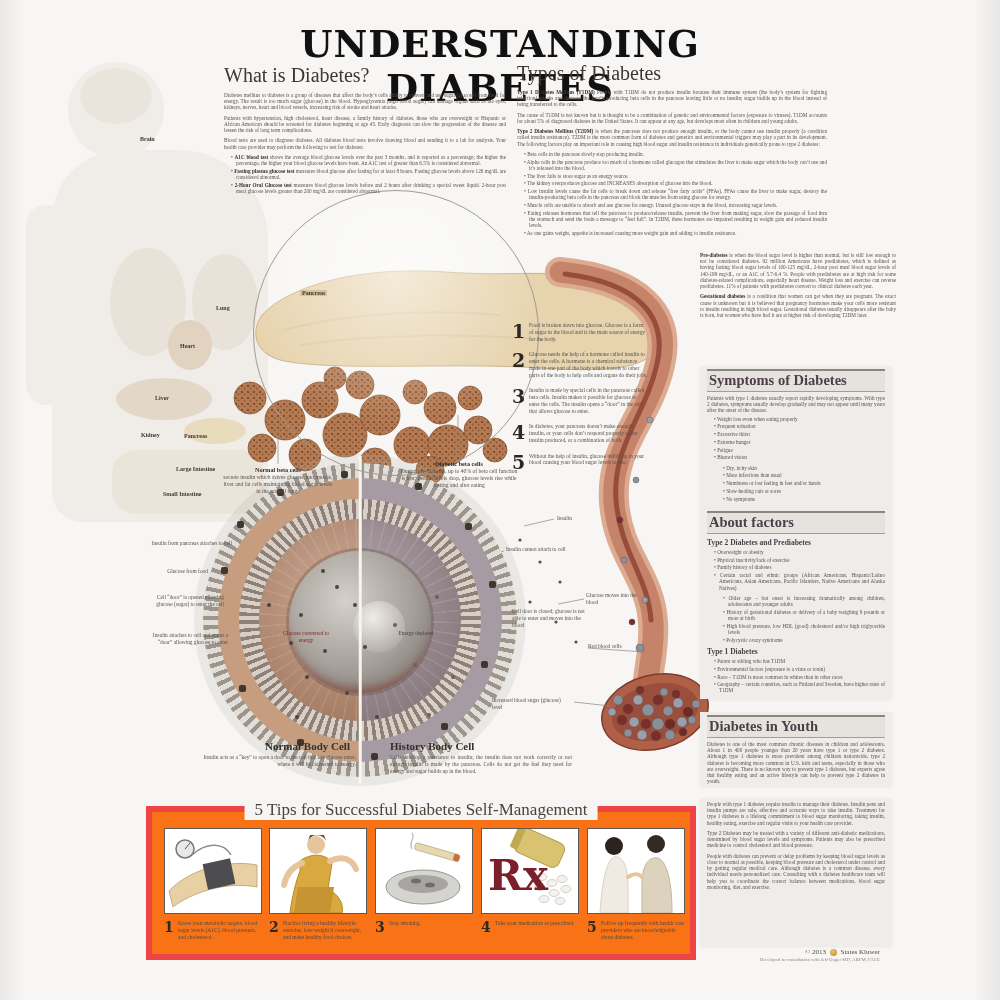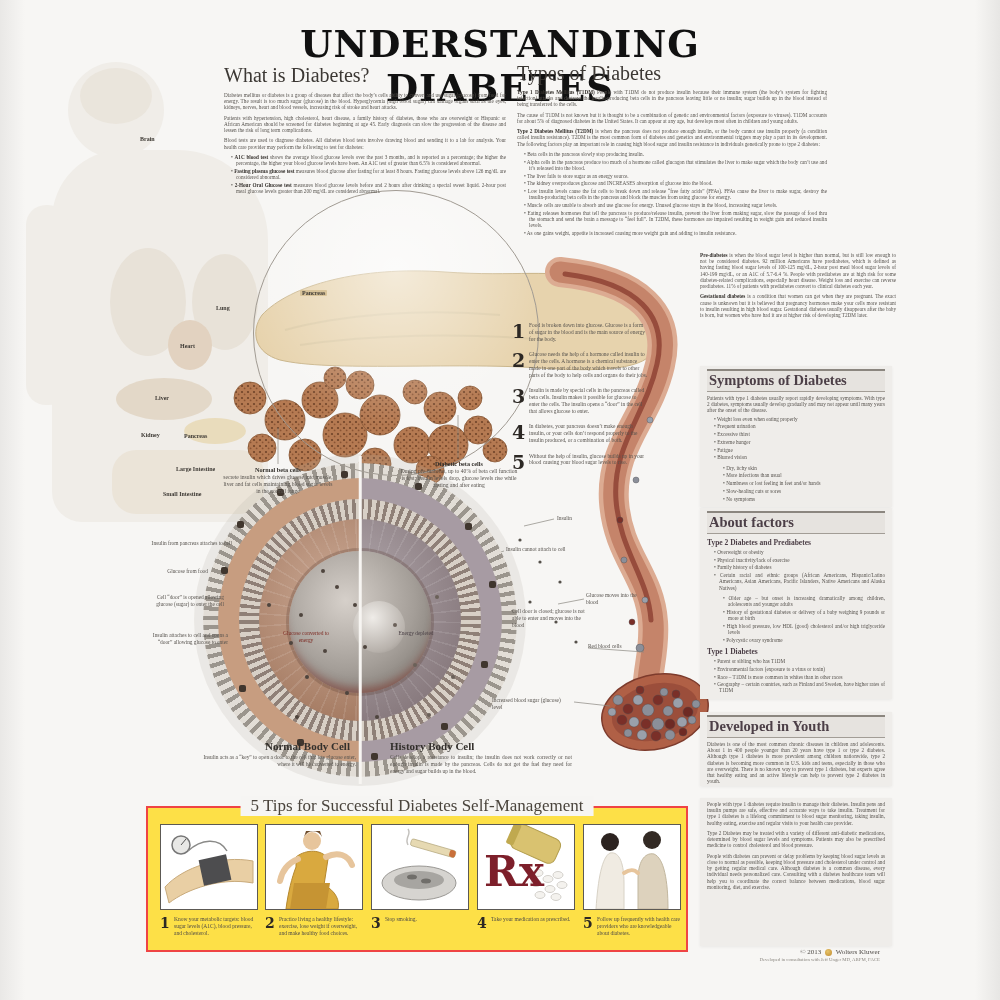"Developed in Youth" h3 { text: Developed -> Diabetes }
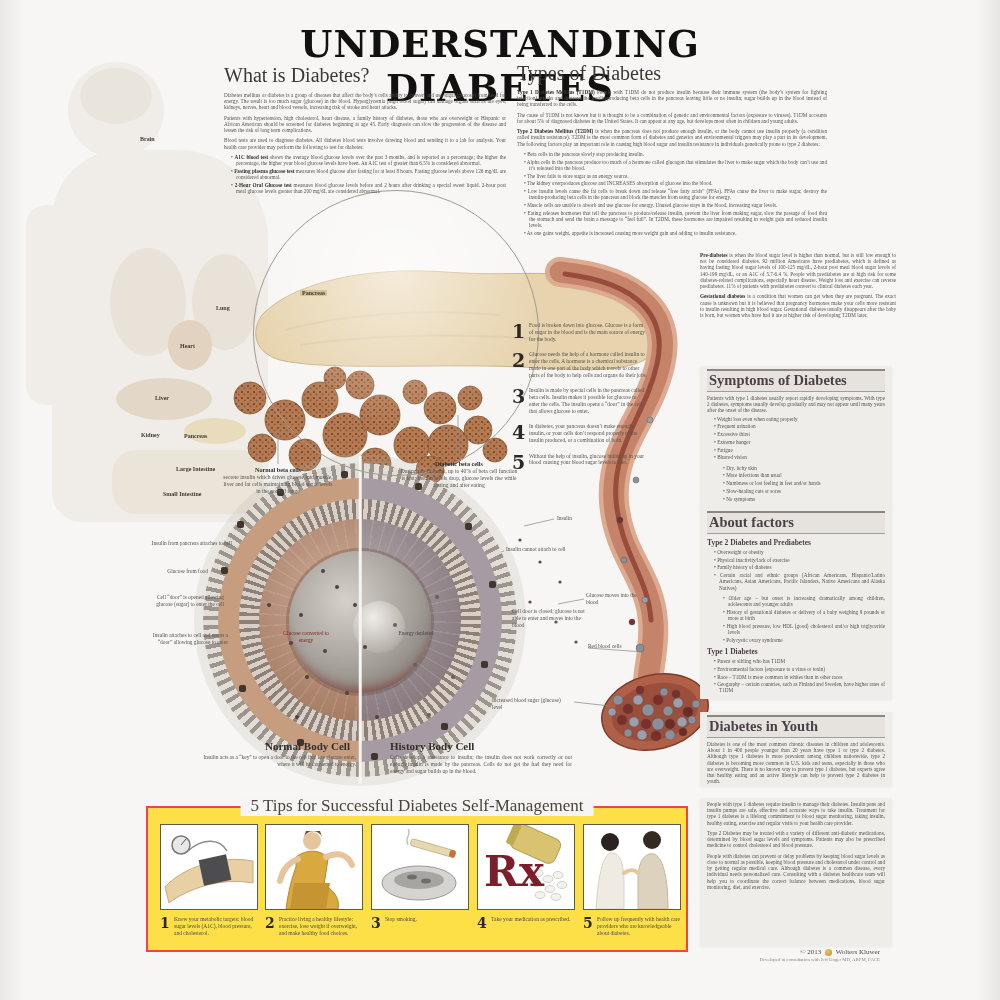"5 Tips for Successful Diabetes" .tipsbox { background: #fde047 -> #f97316; border: 2px solid #ef4444 -> 6px solid #ef4444 }
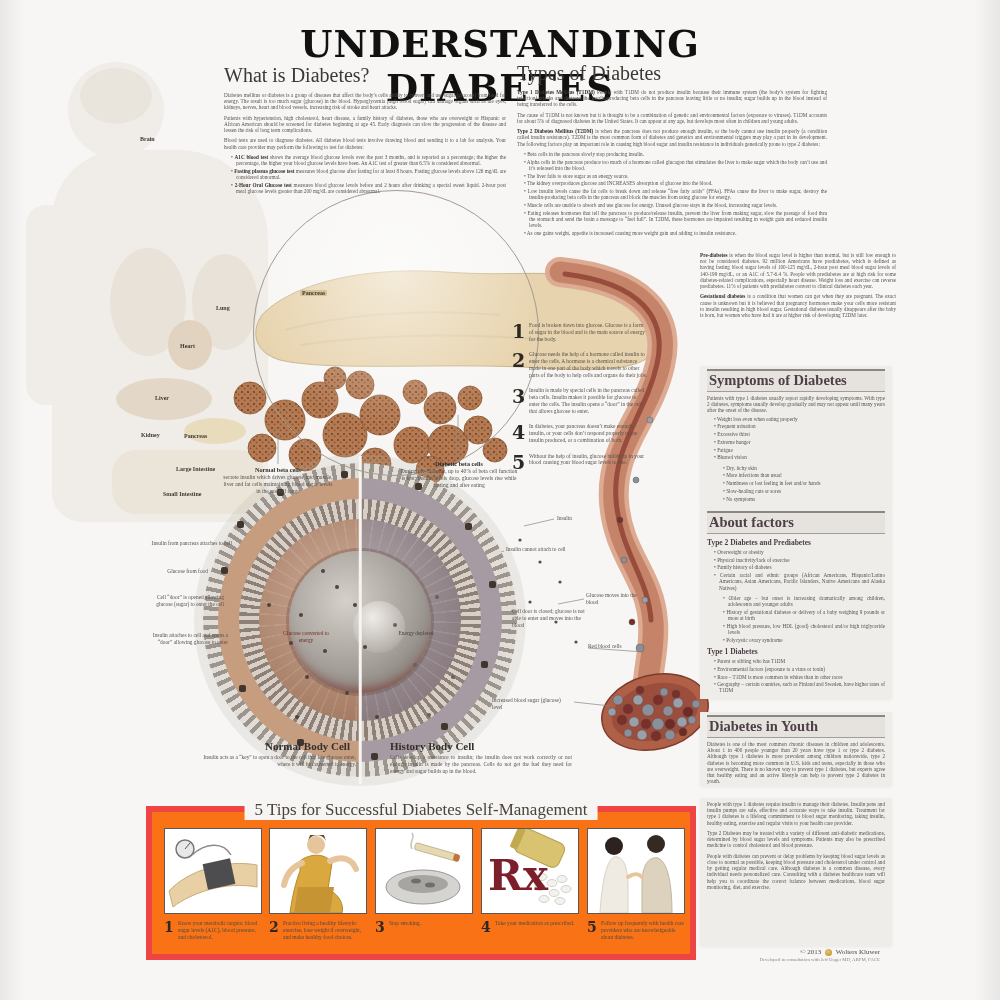"Wolters Kluwer" span { text: Wolters -> States }
